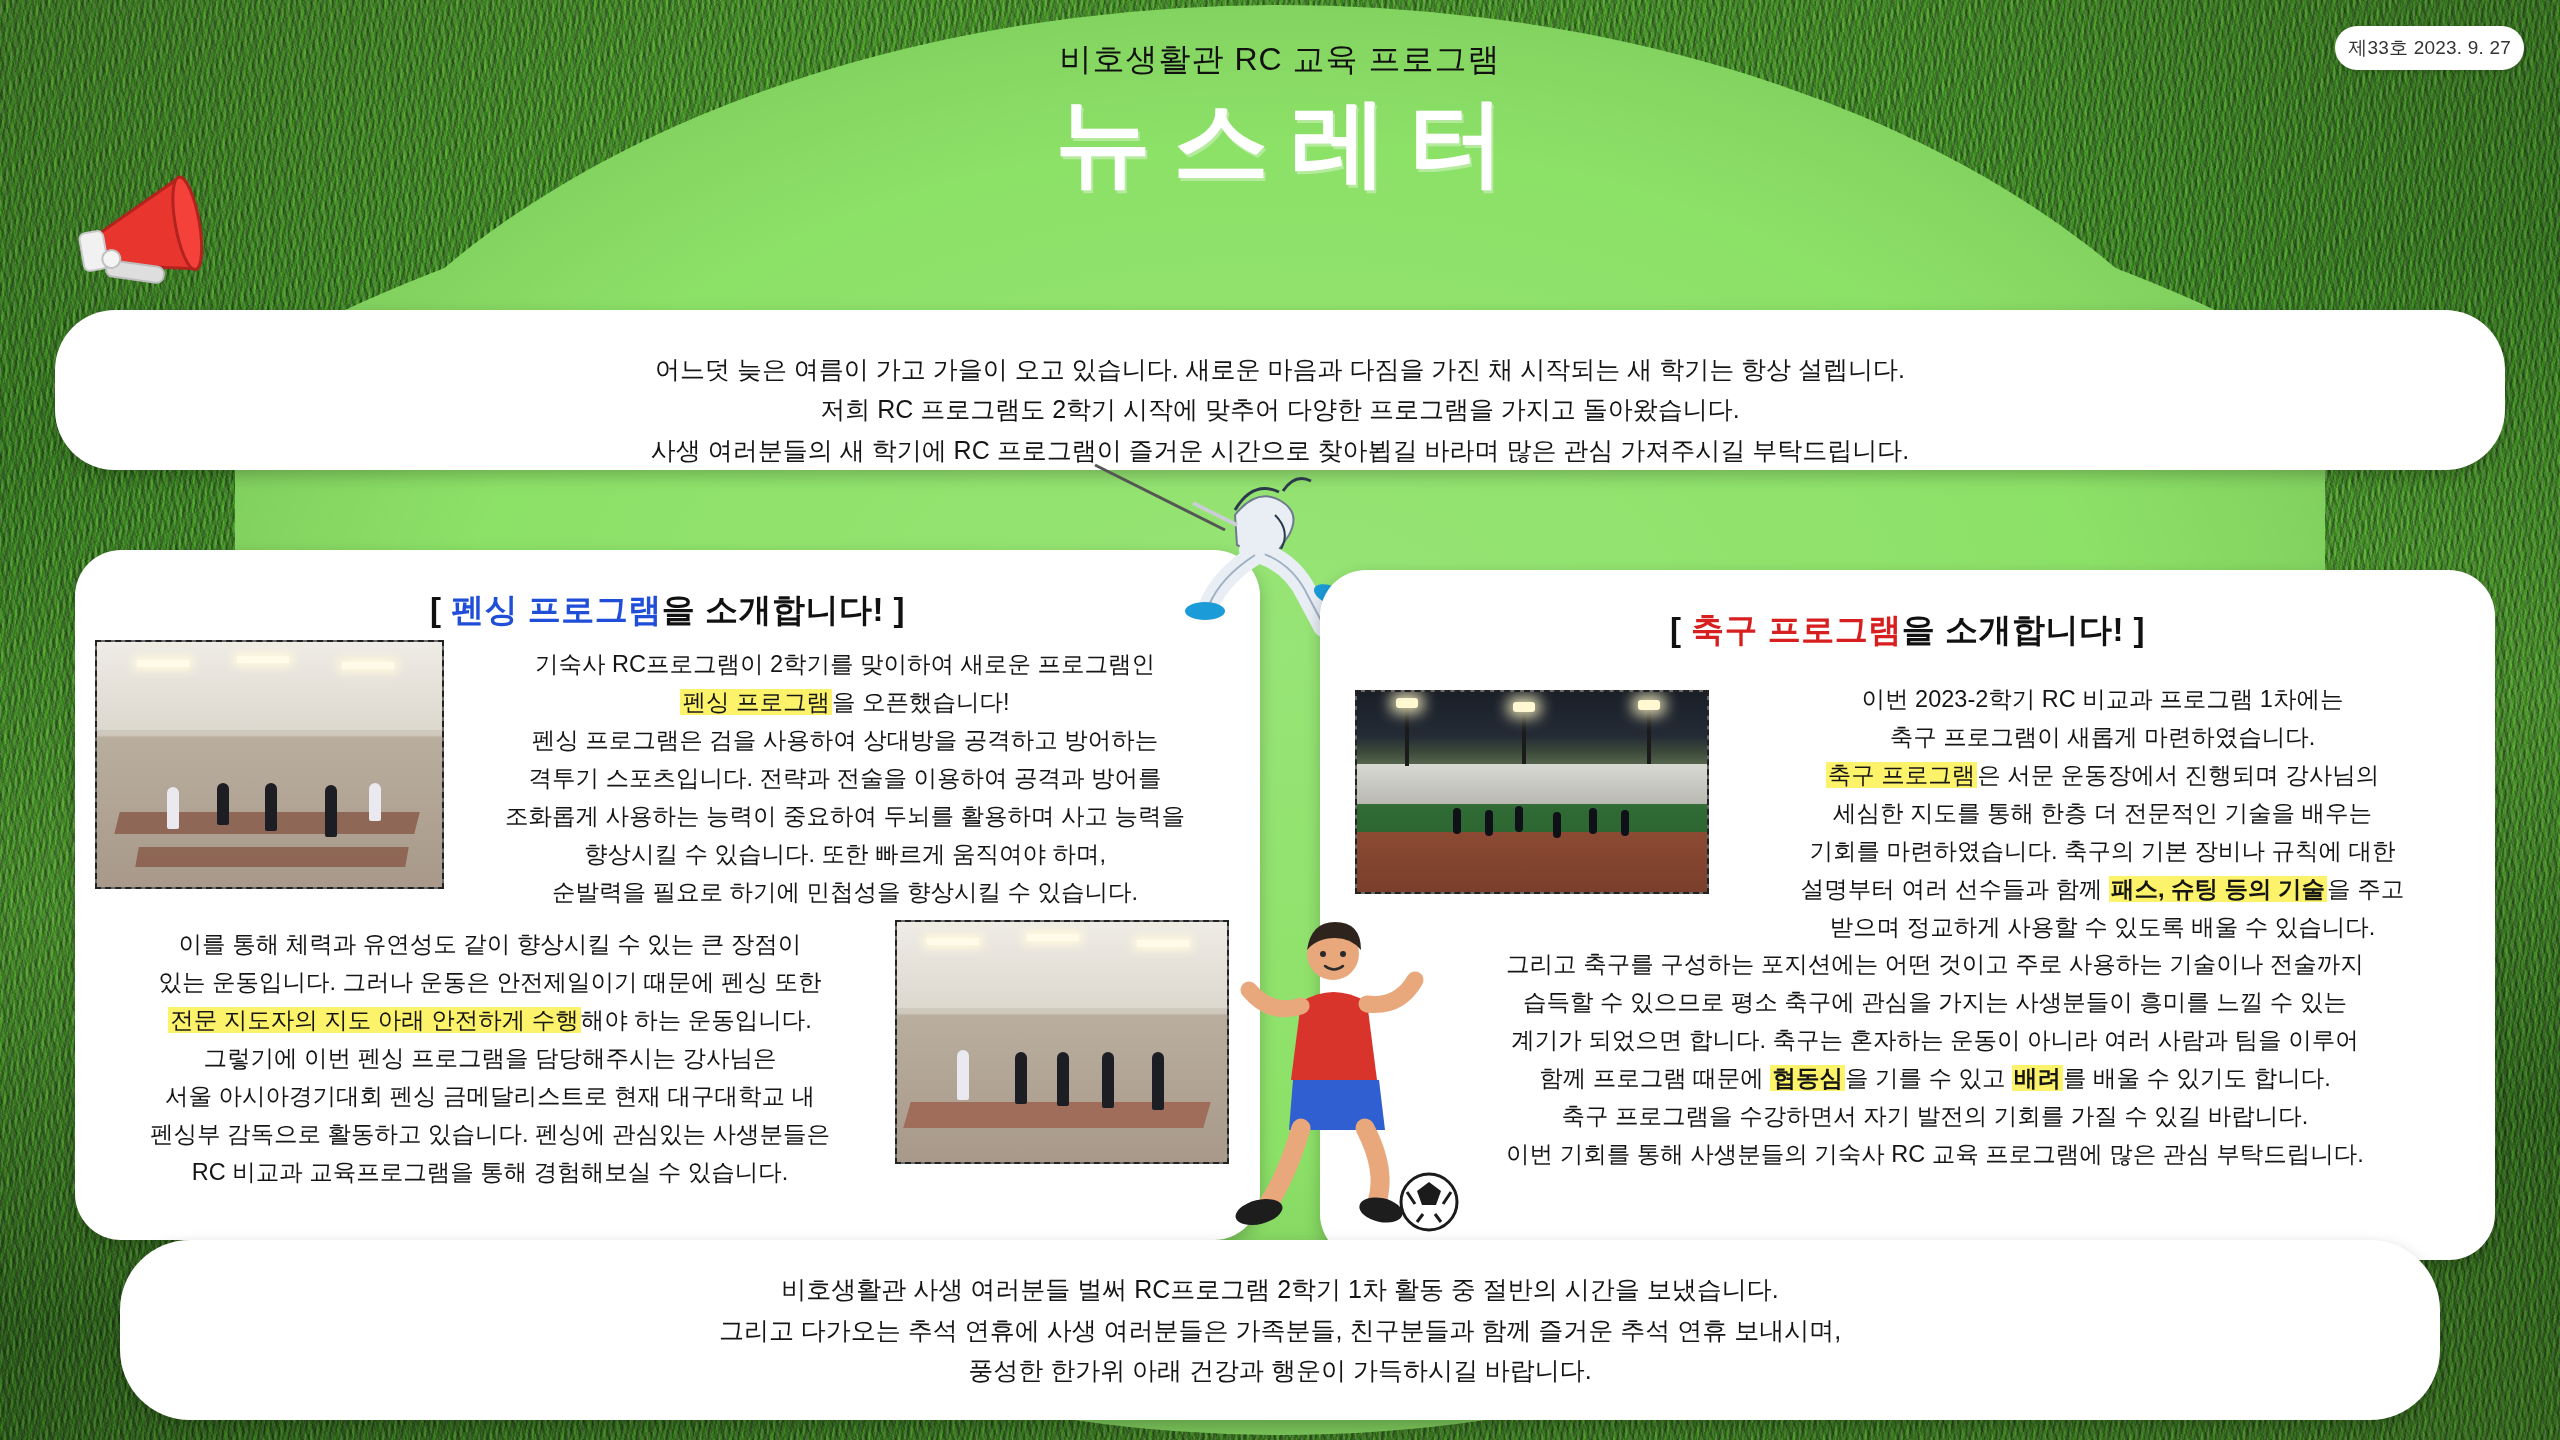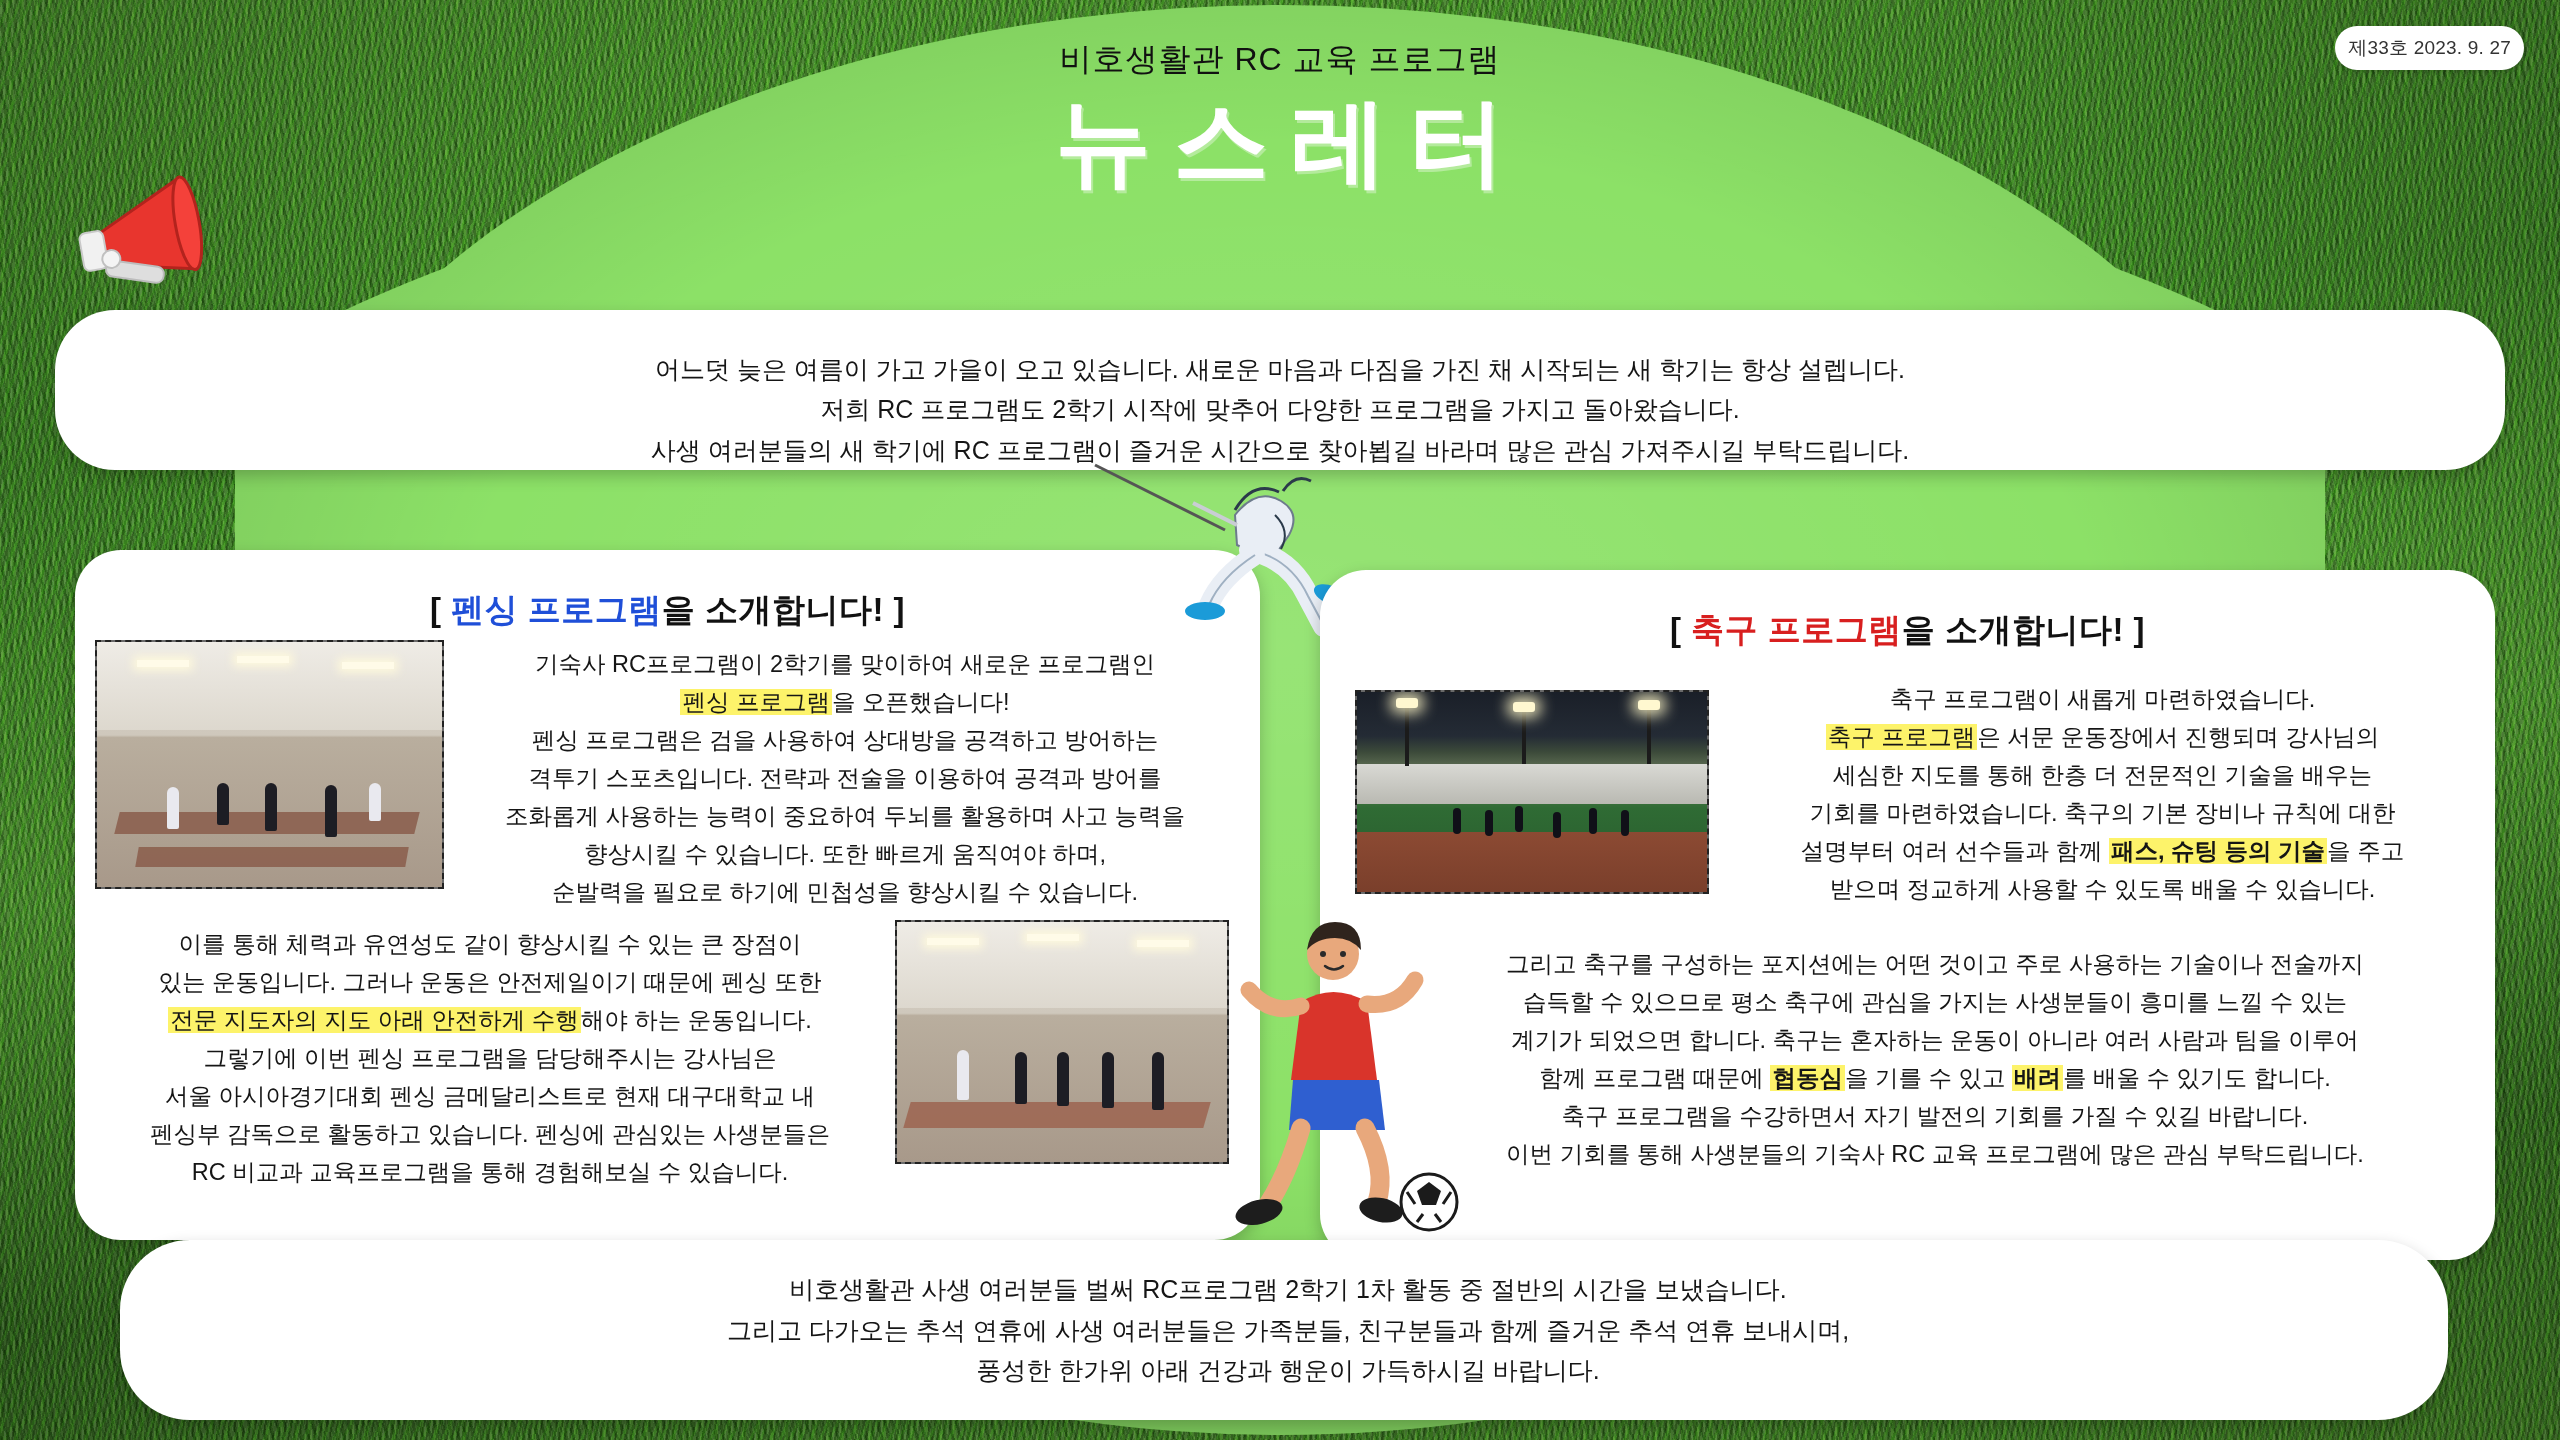"이번 2023-2학기 RC 비교과 프로그램" div { html: none -> <div>이번 2023-2학기 RC 비교과 프로그램 1차에는</div> }
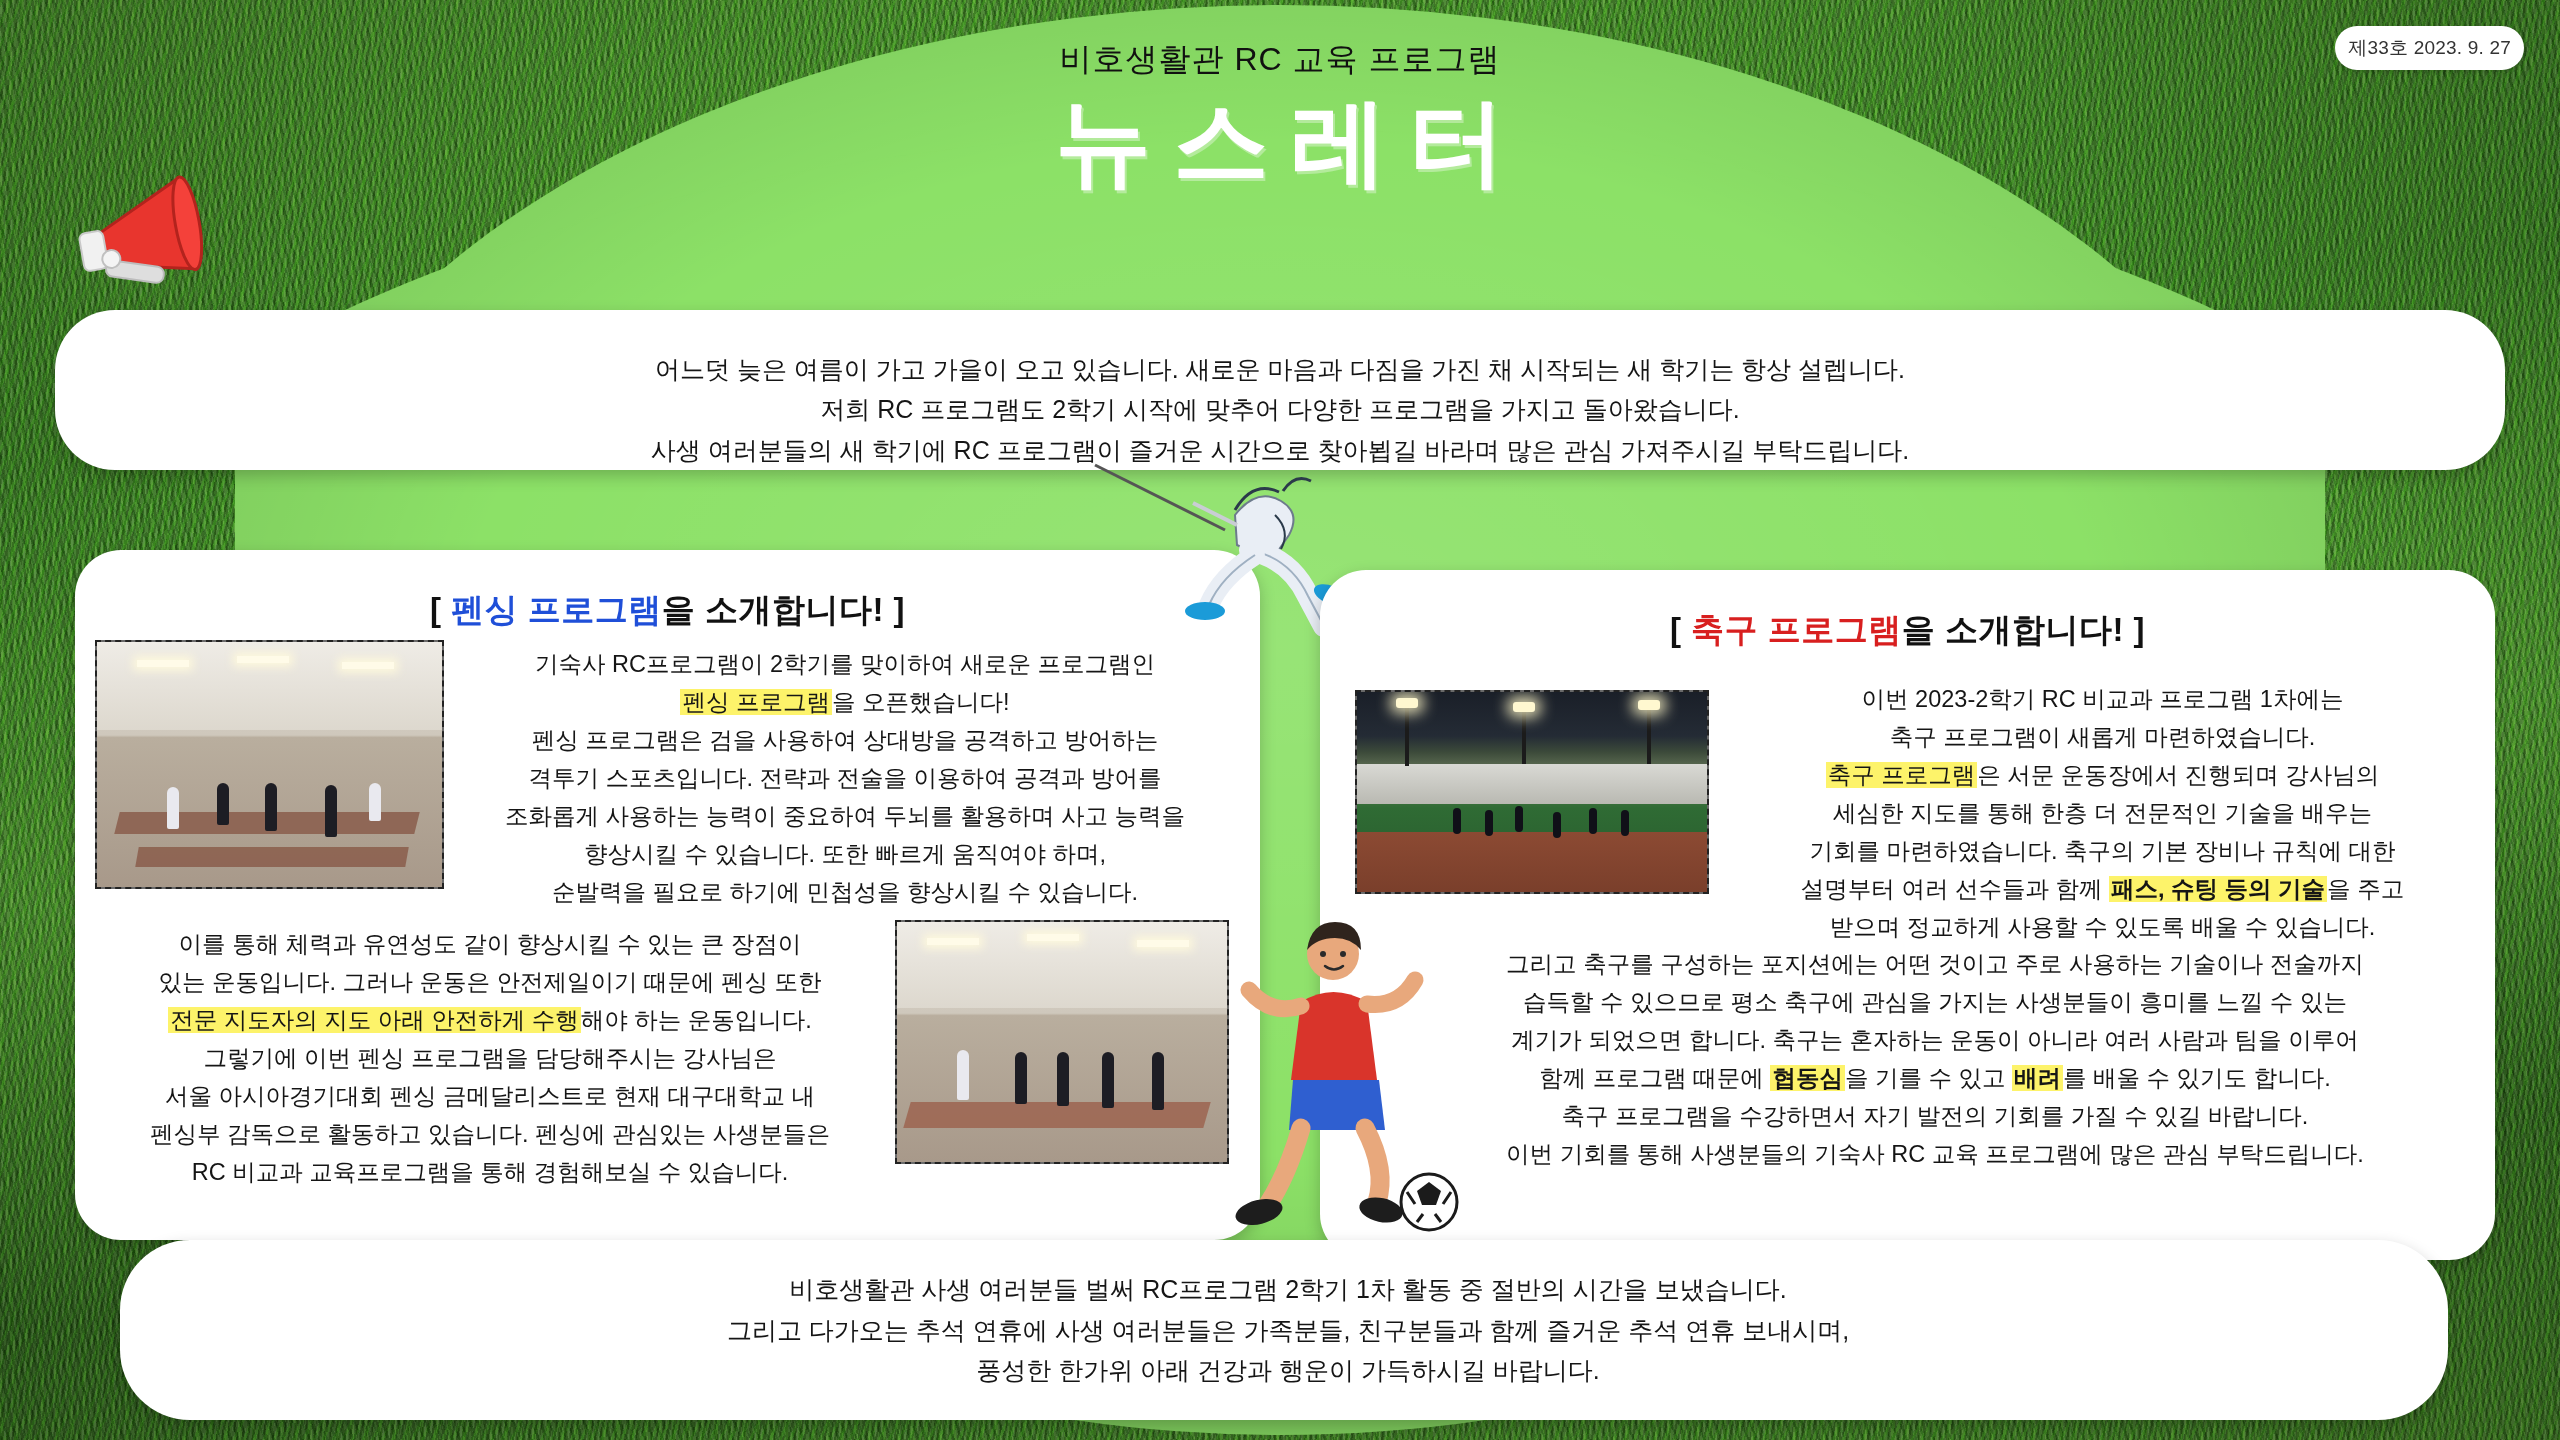"비호생활관 사생 여러분들 벌써 RC프로그램" .panel-outro { padding-left: 8px -> none }
